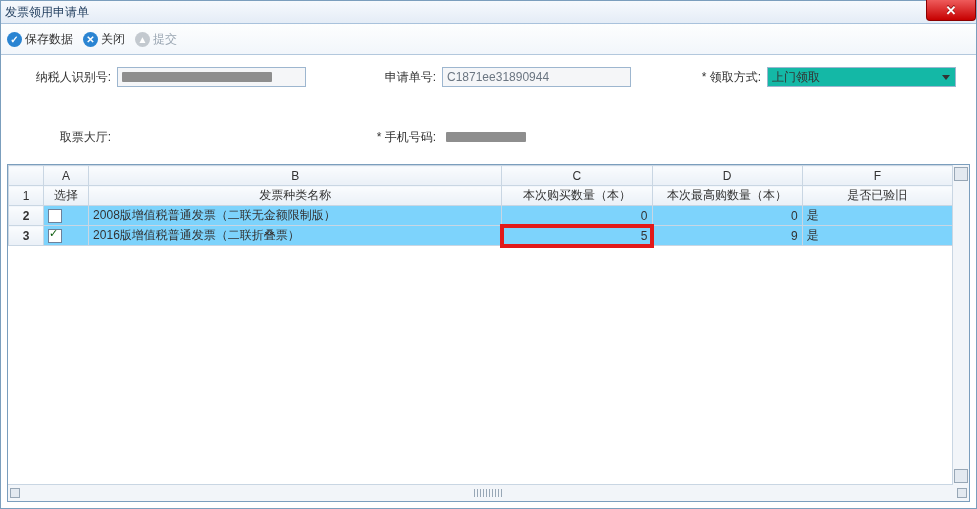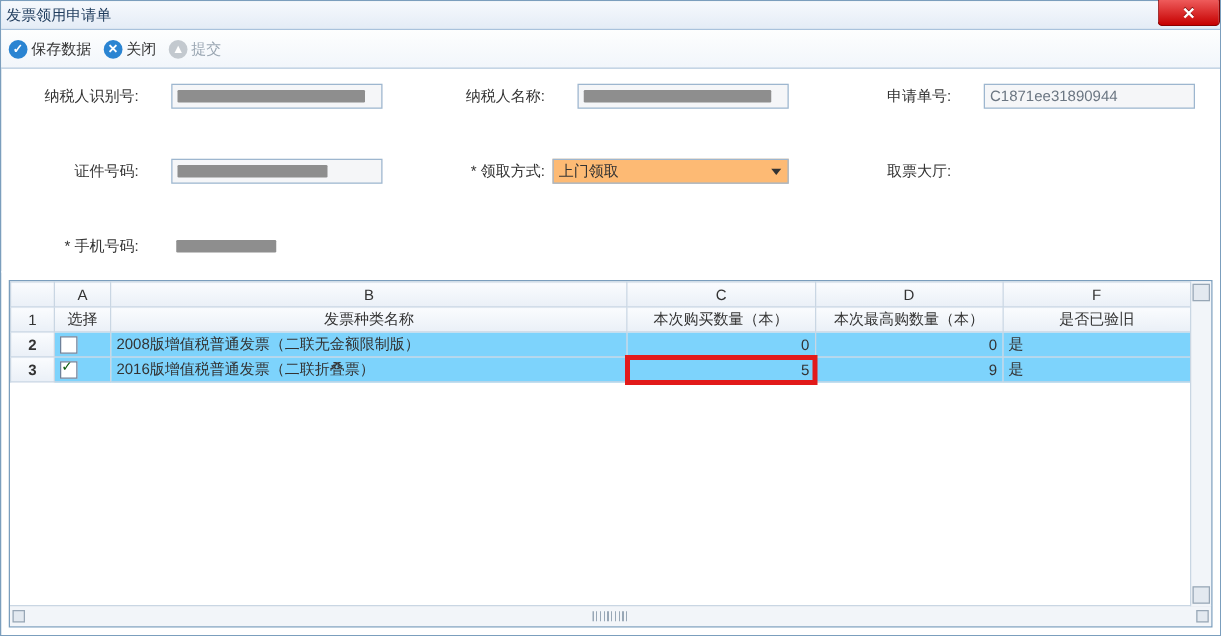"纳税人名称:" div.form-row { html: <div> <span>纳税人名称:</span> <div> <span></span> </div> </div> -> none }
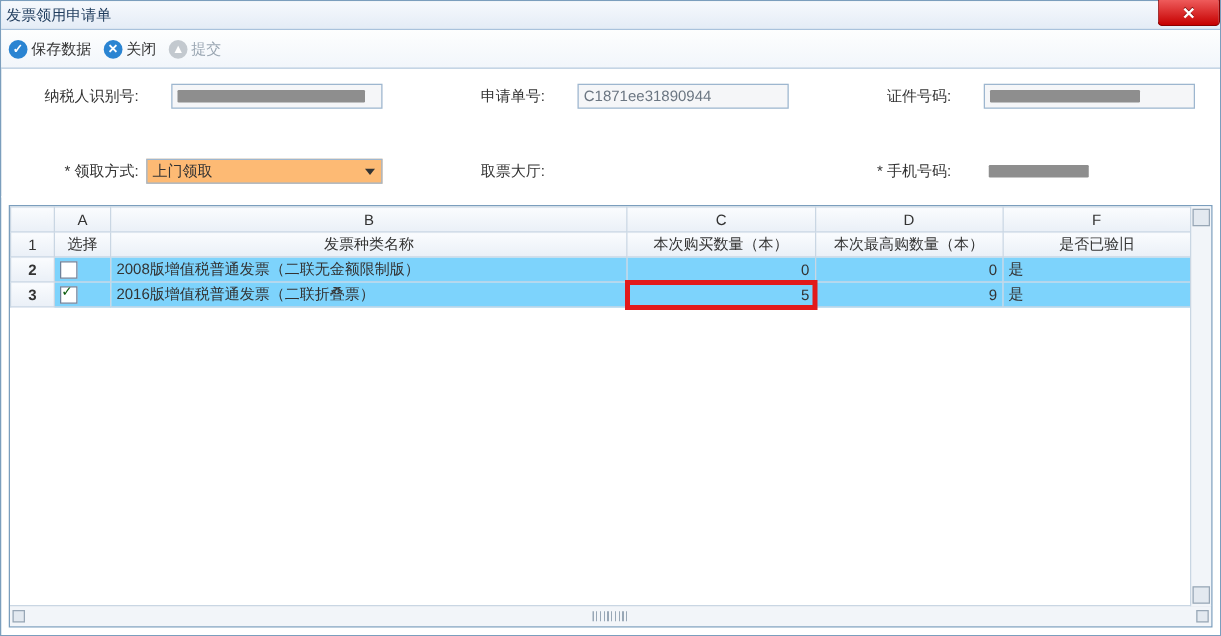"C1871ee31890944" .form-field.readonly { margin-left: 20px -> none }
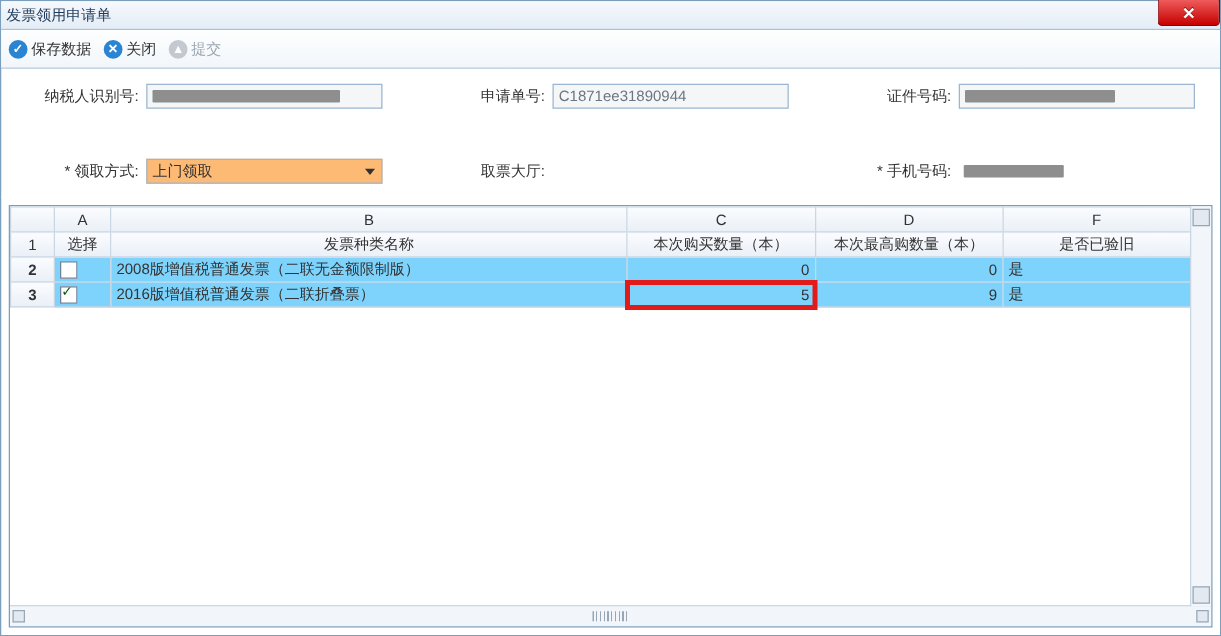"证件号码:" div.form-row { html: <div> <span>证件号码:</span> <div> <span></span> </div> </div> -> none }
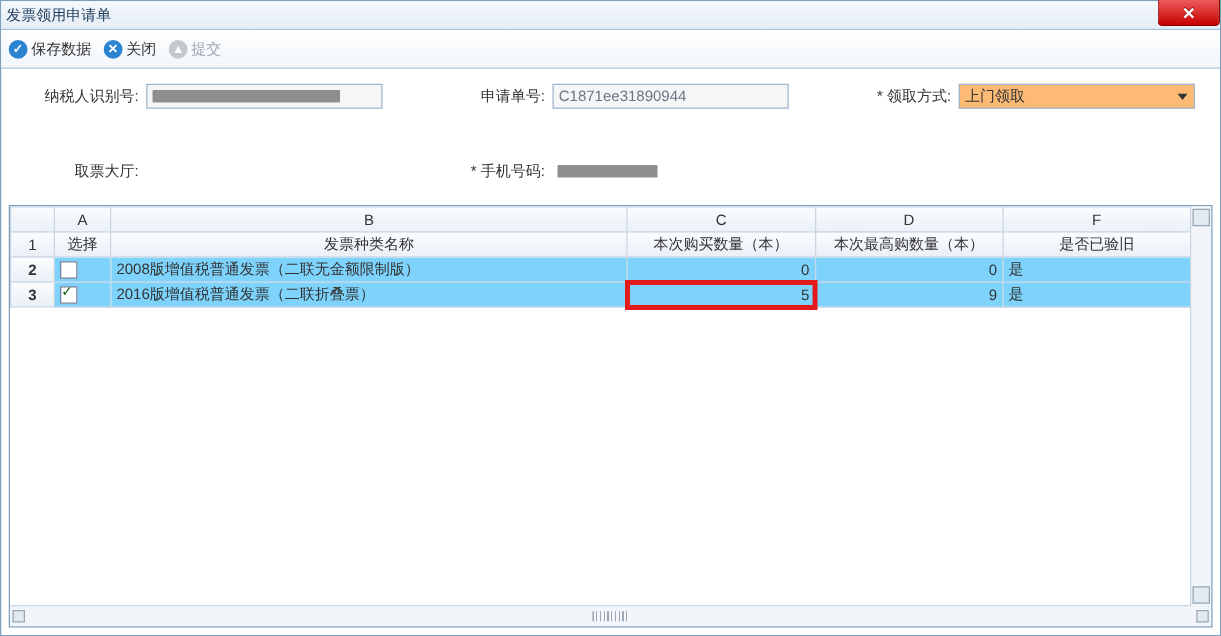"上门领取" .form-field { background: #fdba74 -> #14b8a6 }
